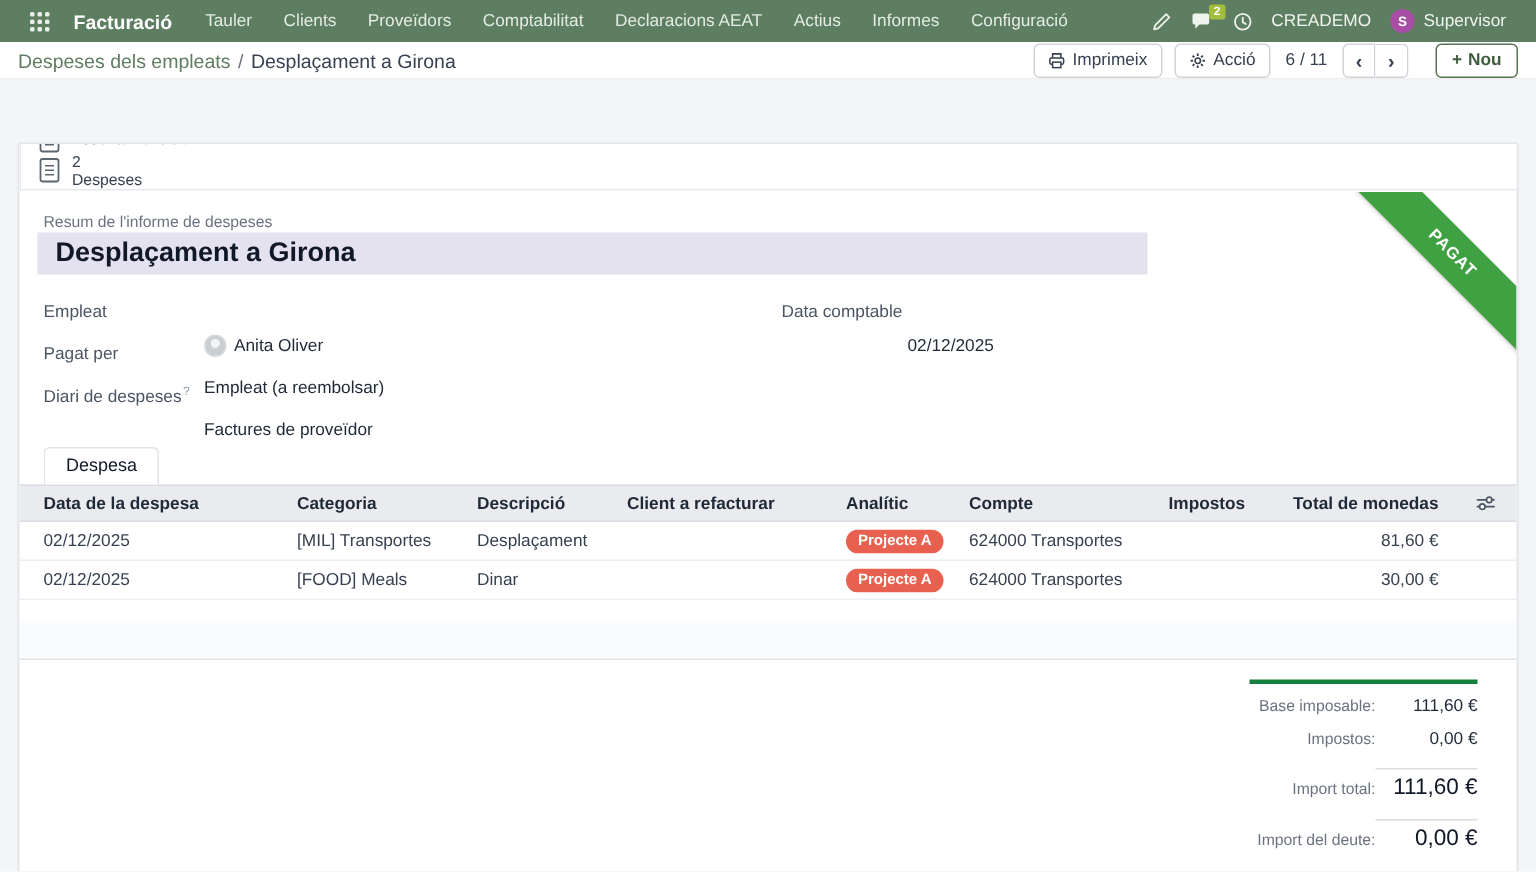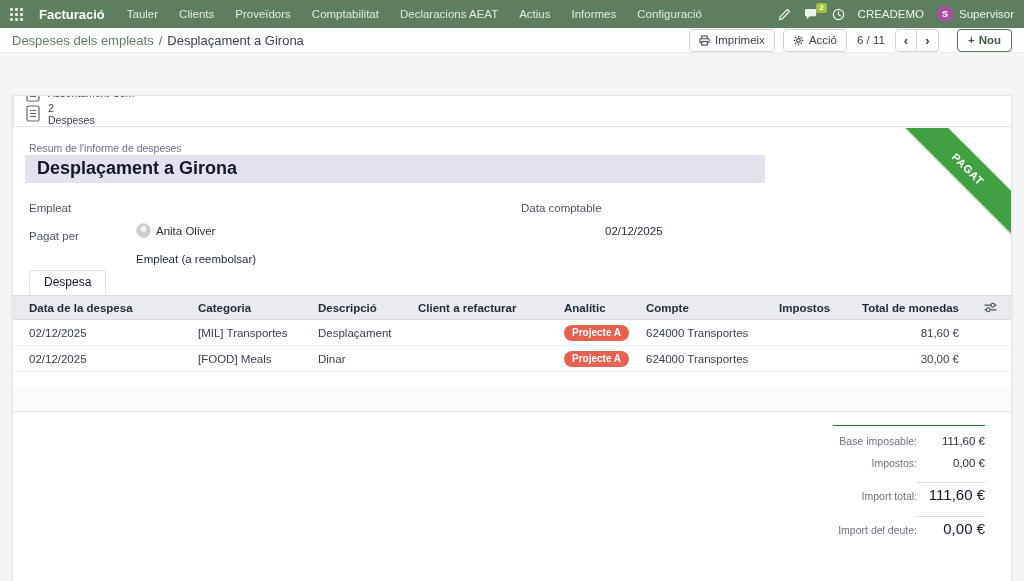"Facturació" .navbar { padding: 0 10px -> 0 20px }
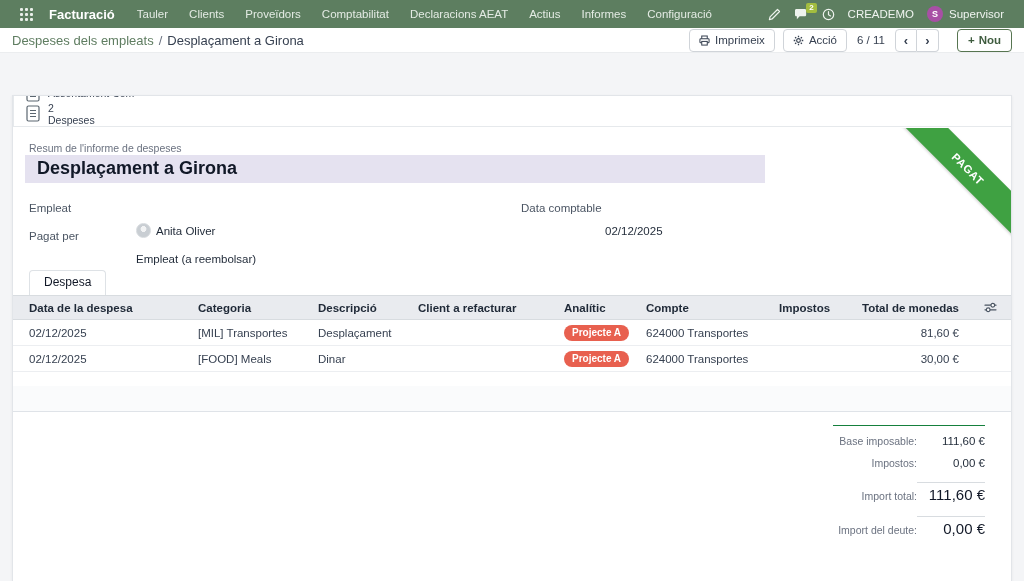"Diari de despeses?" div.frow { html: none -> <div> <span><span>Diari de despeses</span><sup>?</sup></span> <span> <span>Factures de proveïdor</span> </span> </div> }
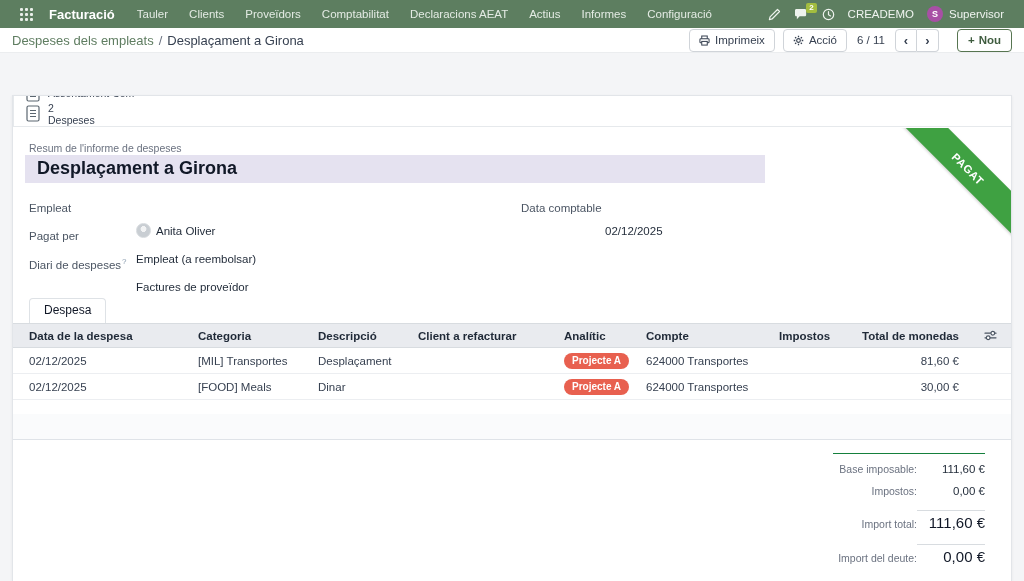"Base imposable:" .totals { border-top: 1px solid #15803d -> 3px solid #15803d }
